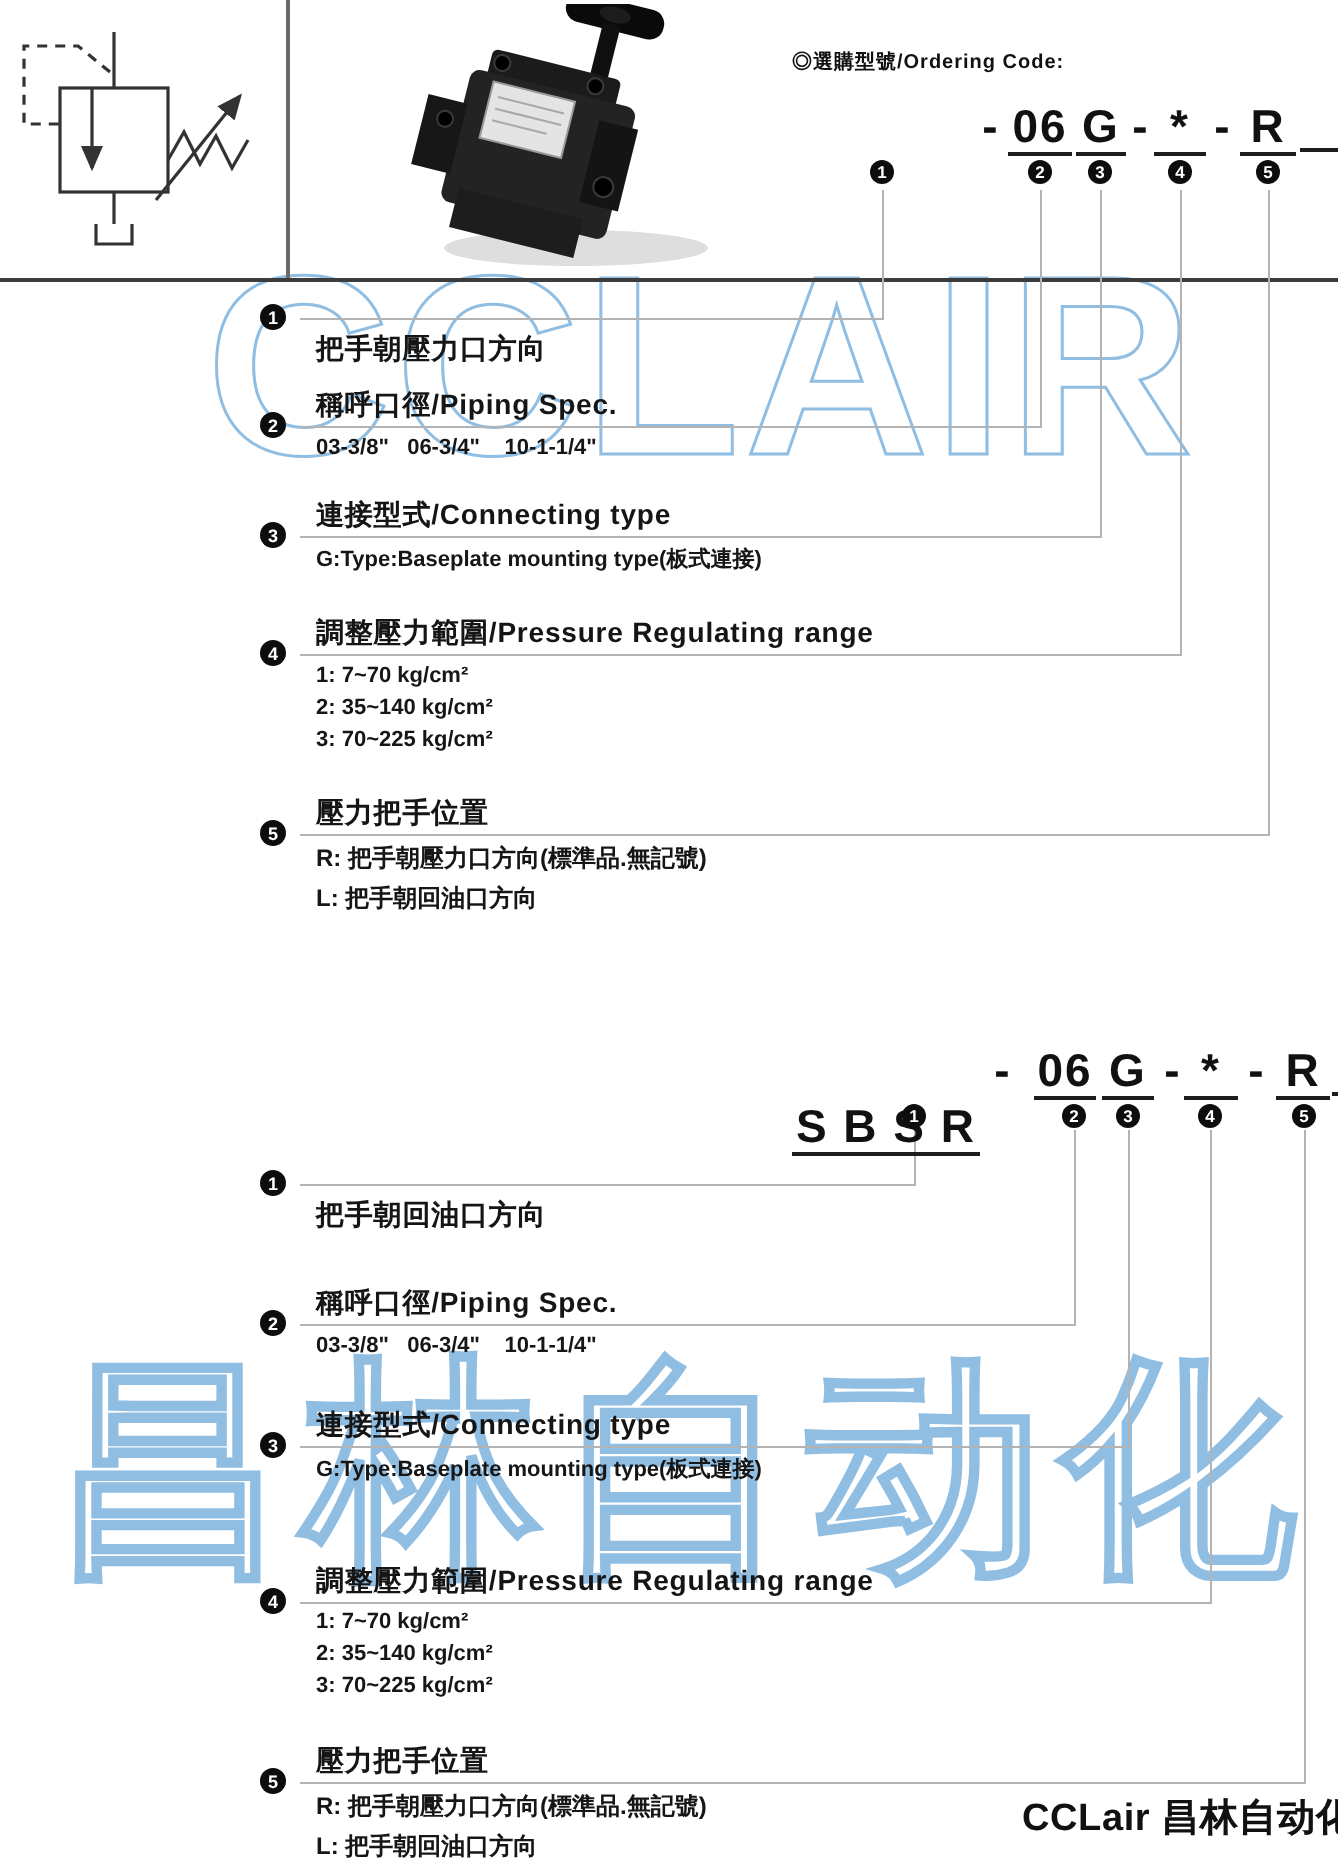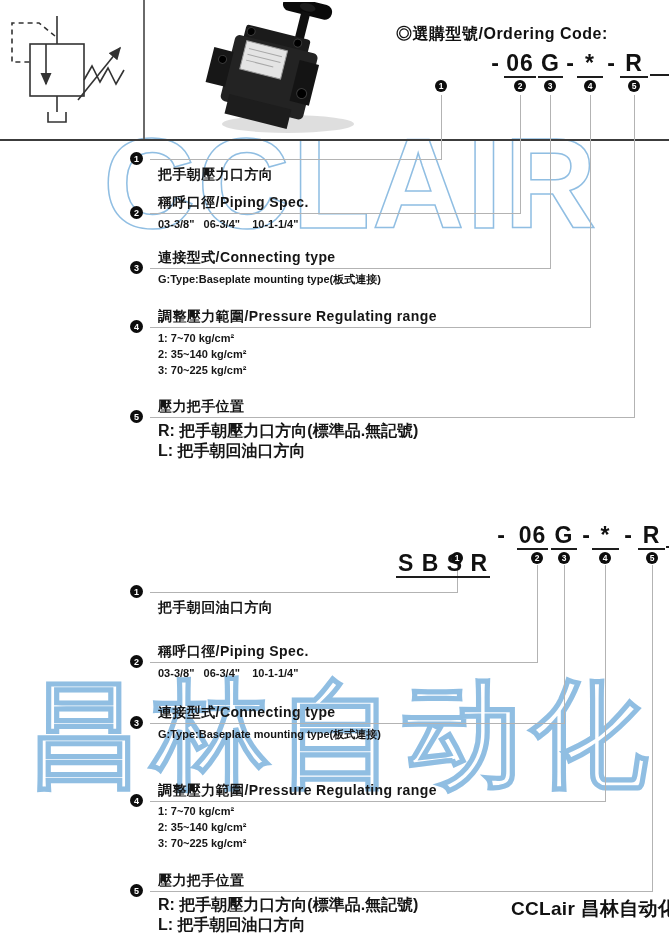"◎選購型號/Ordering Code:" .ord-header { font-size: 16px -> 10px }
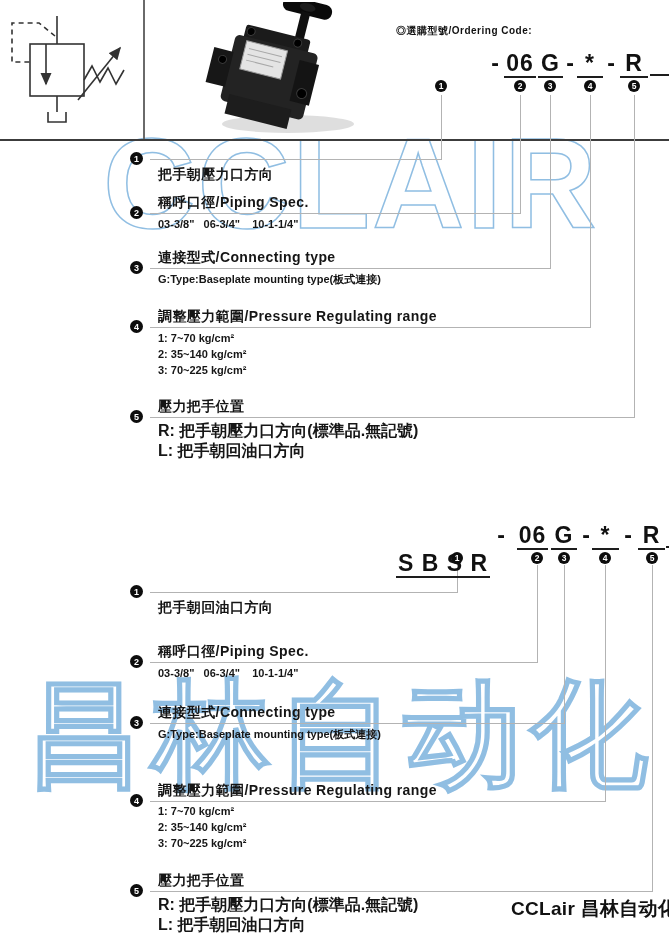"R: 把手朝壓力口方向(標準品.無記號)" .isub-lg { font-size: 16px -> 12px }
